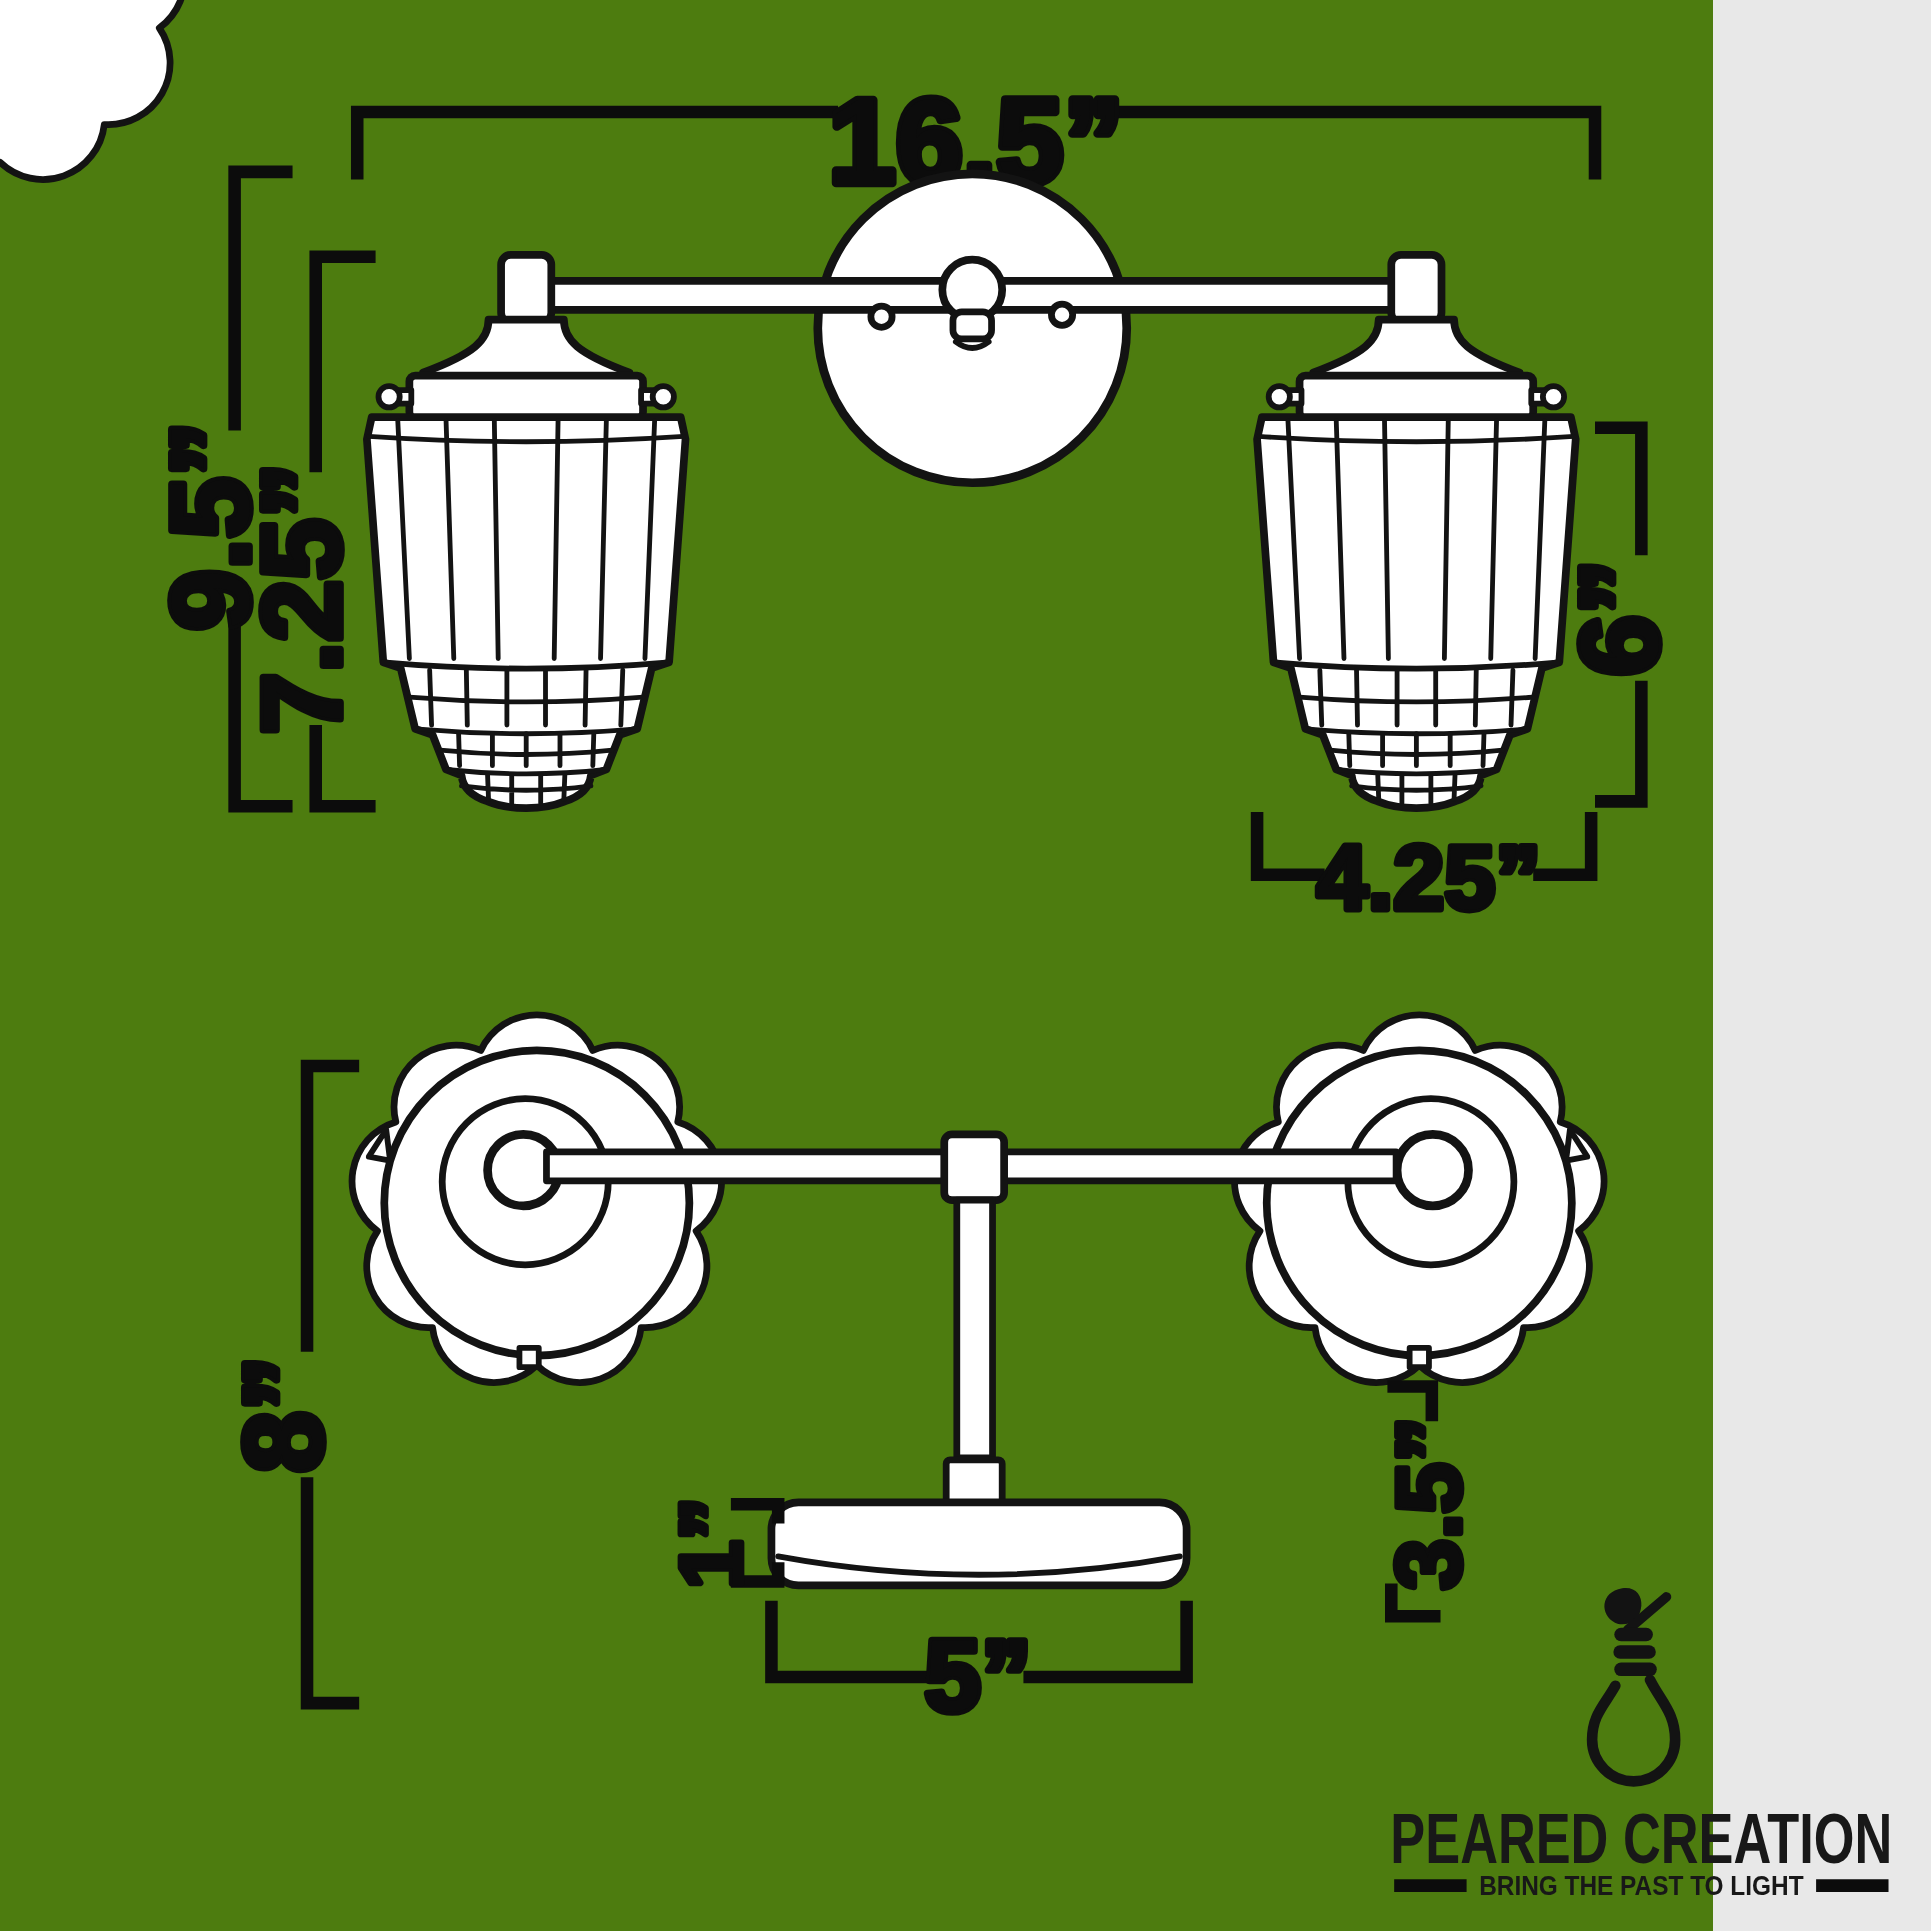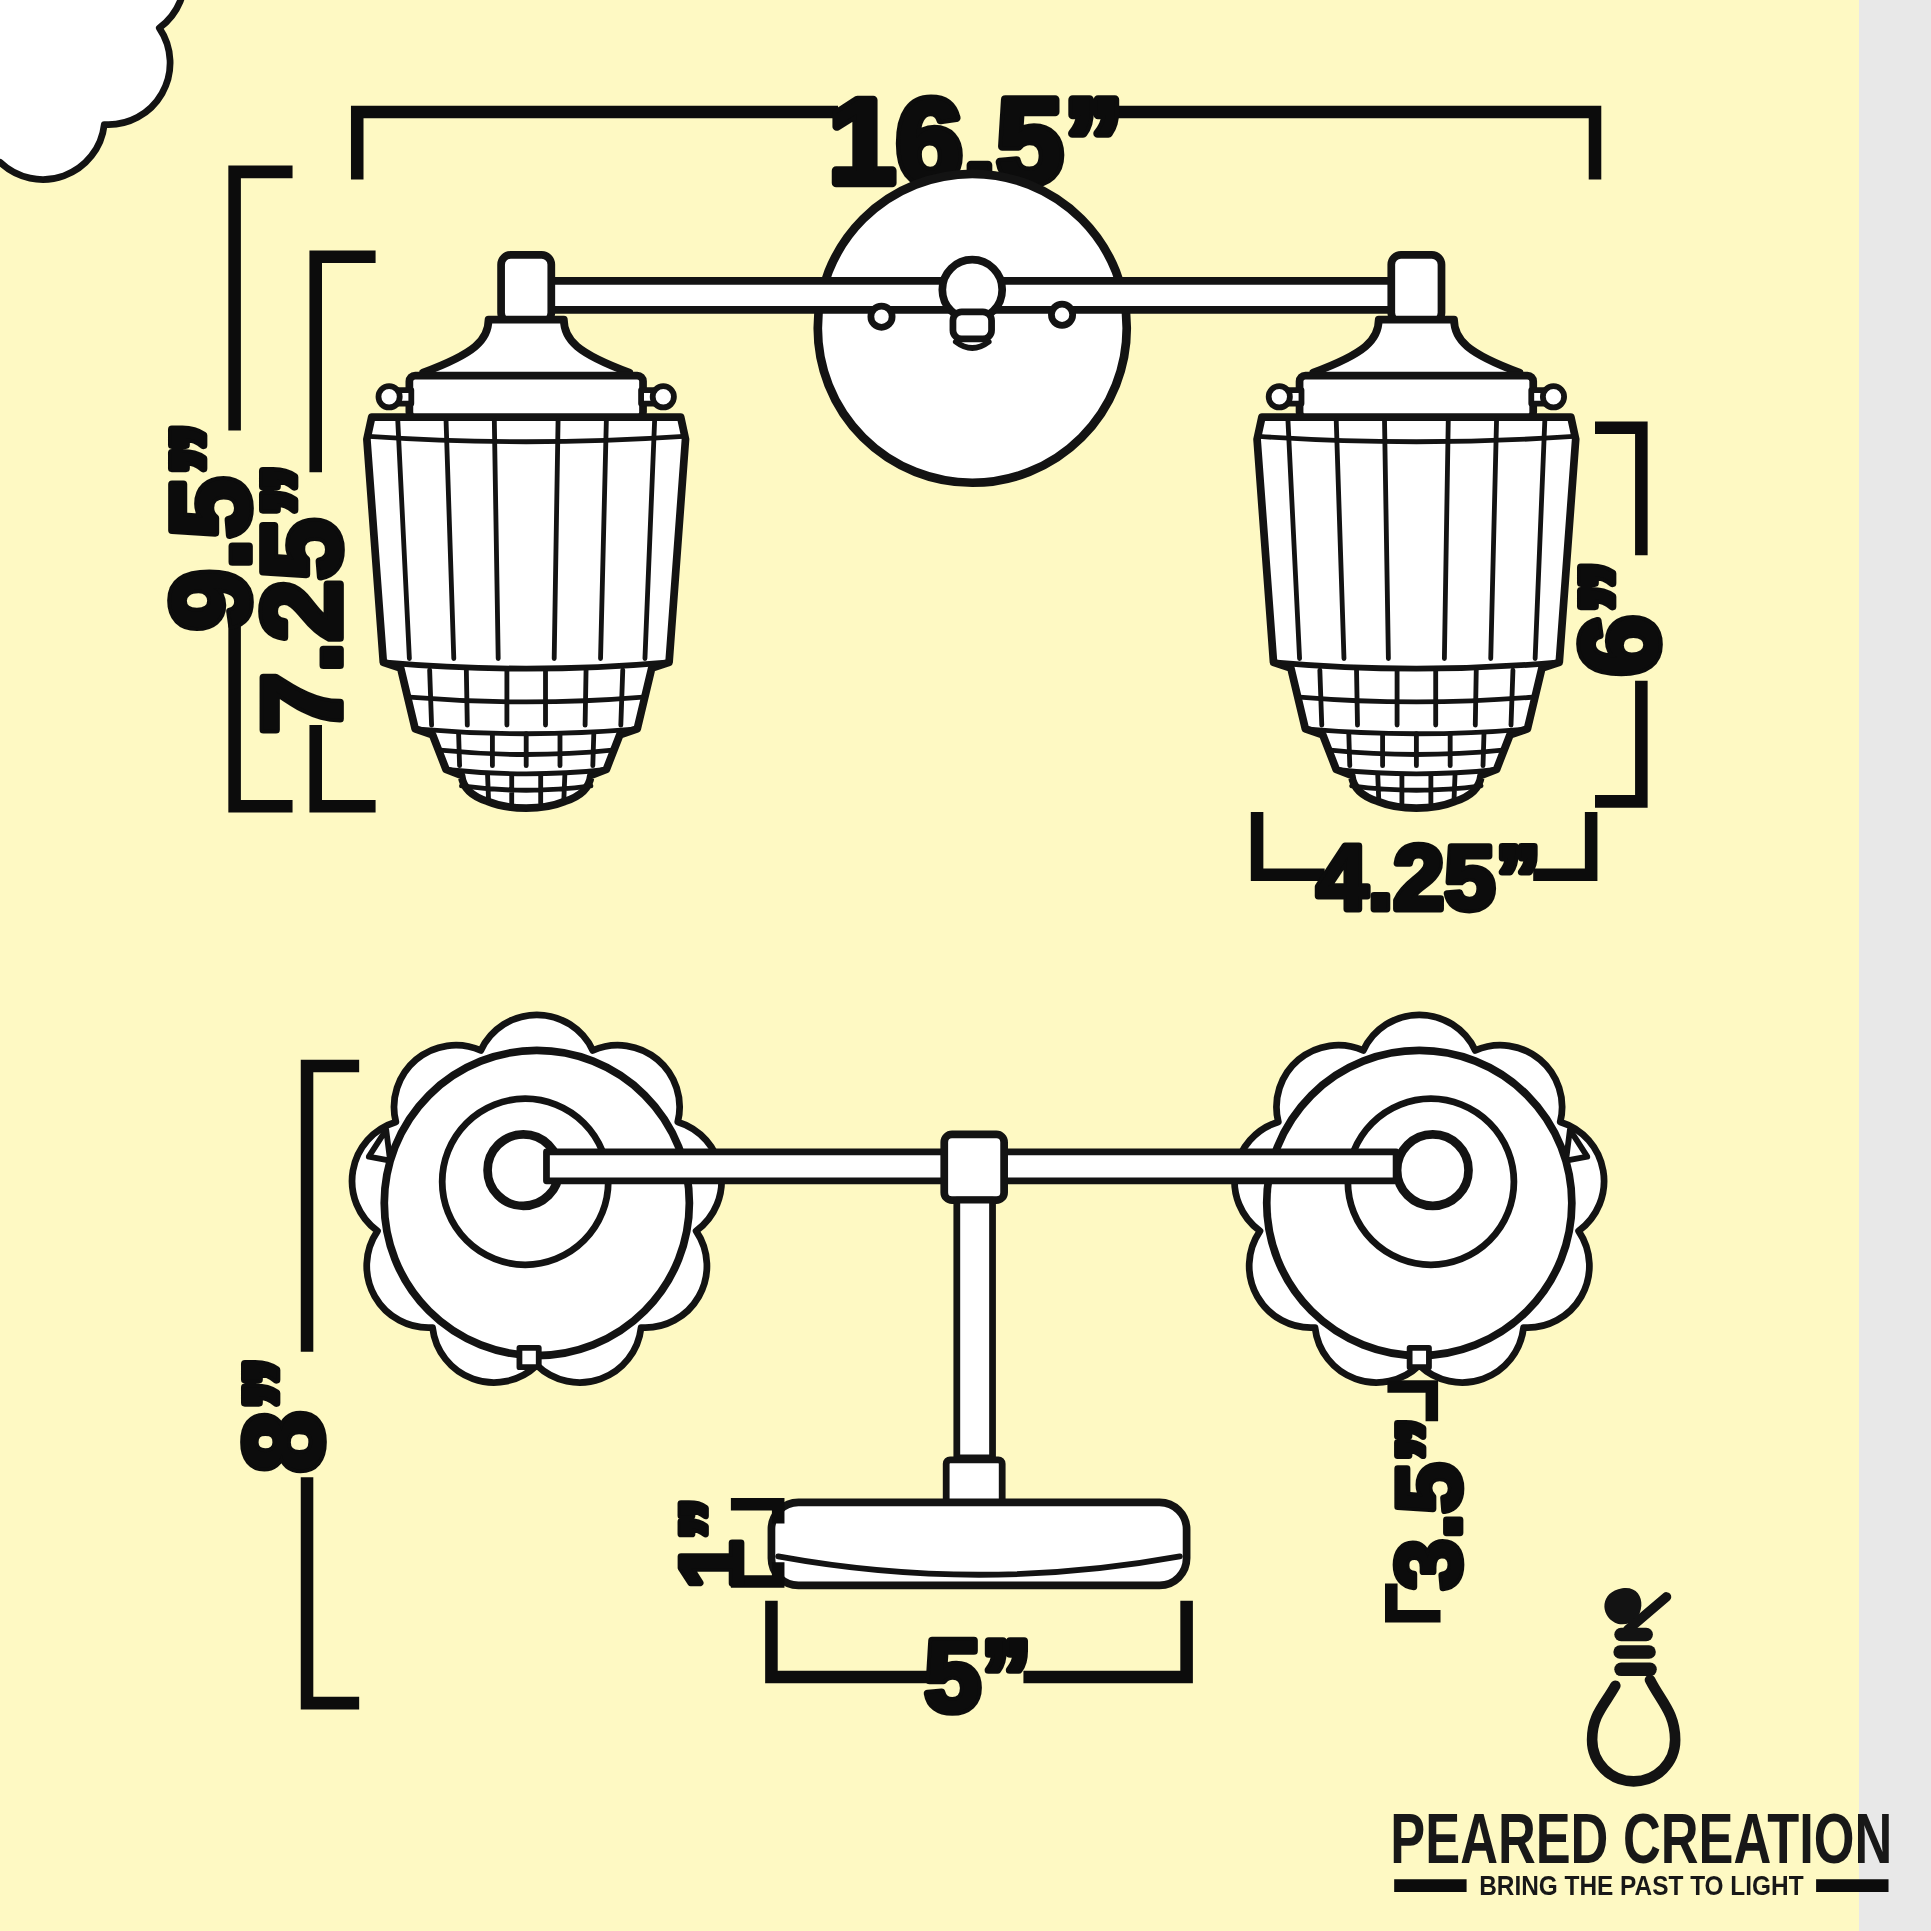"16.5”" .page { background: #fef9c3 -> #4d7c0f; width: 1859px -> 1713px }
